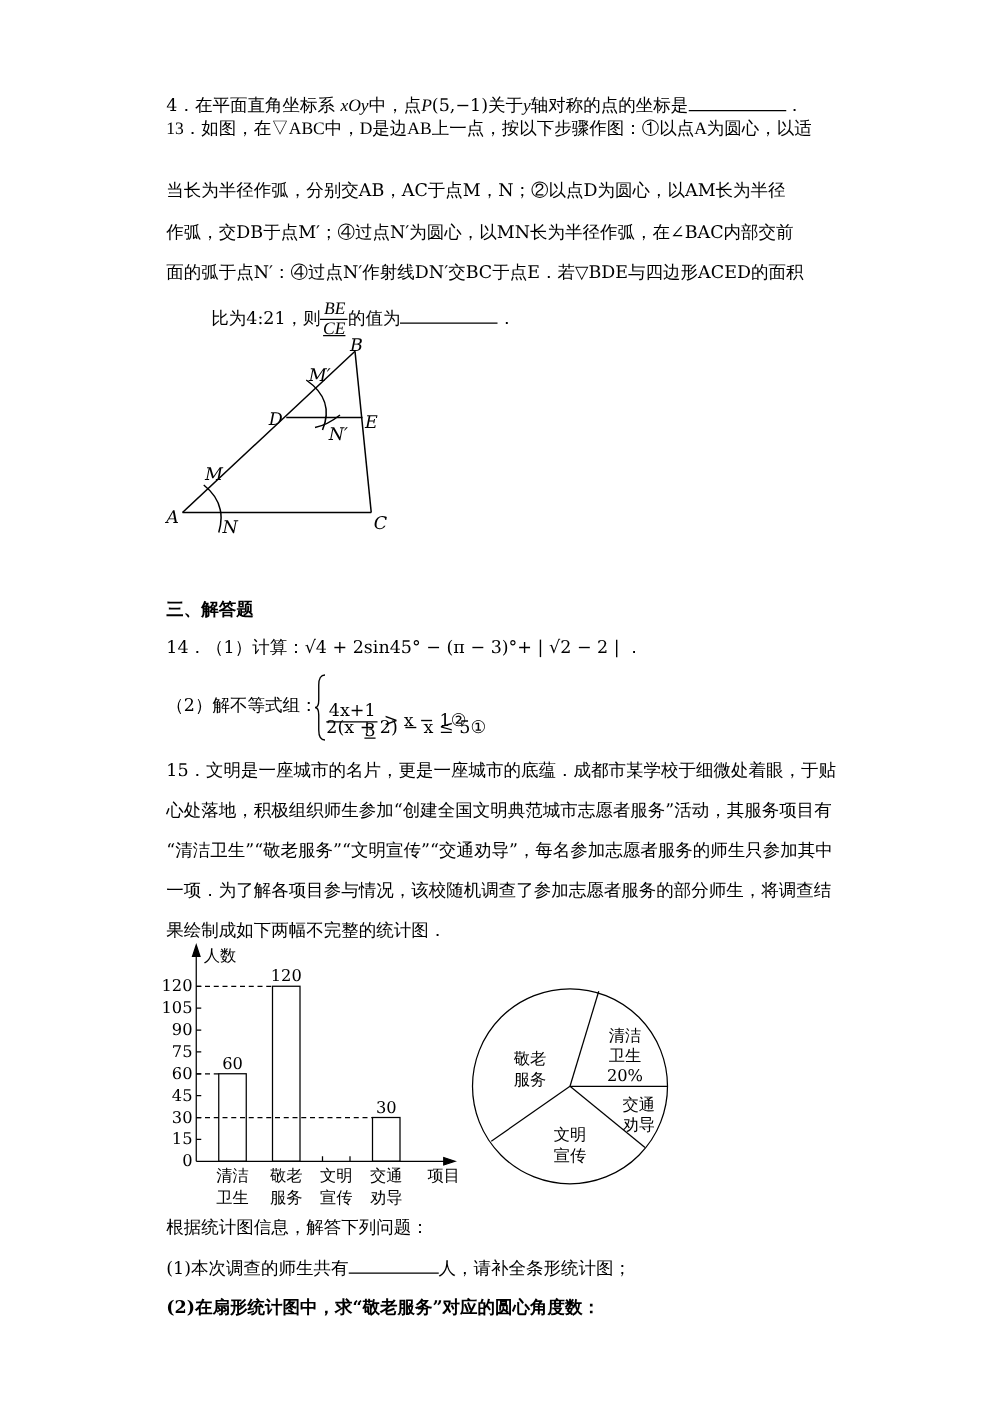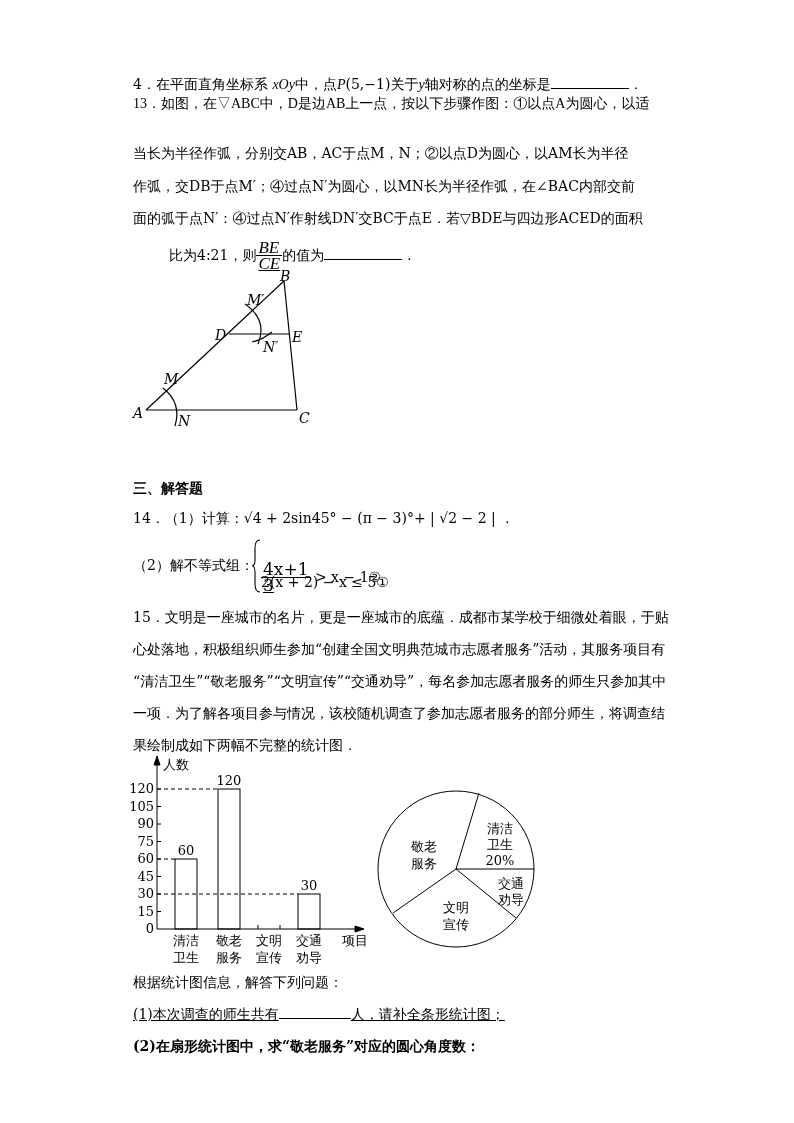"BE" .frac { font-size: 17px -> 14px; text-align: left -> right }
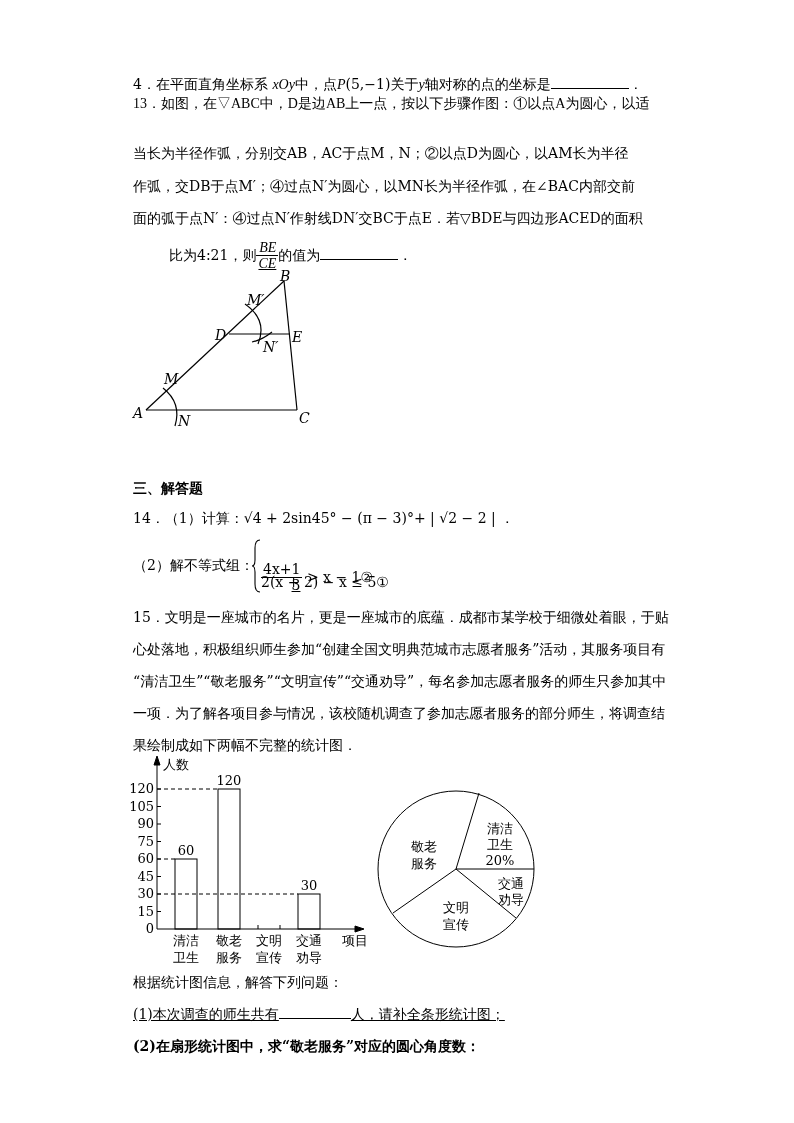"(1)本次调查的师生共有 人，请补全条形统计图；" div.line { text-decoration: underline -> none }
